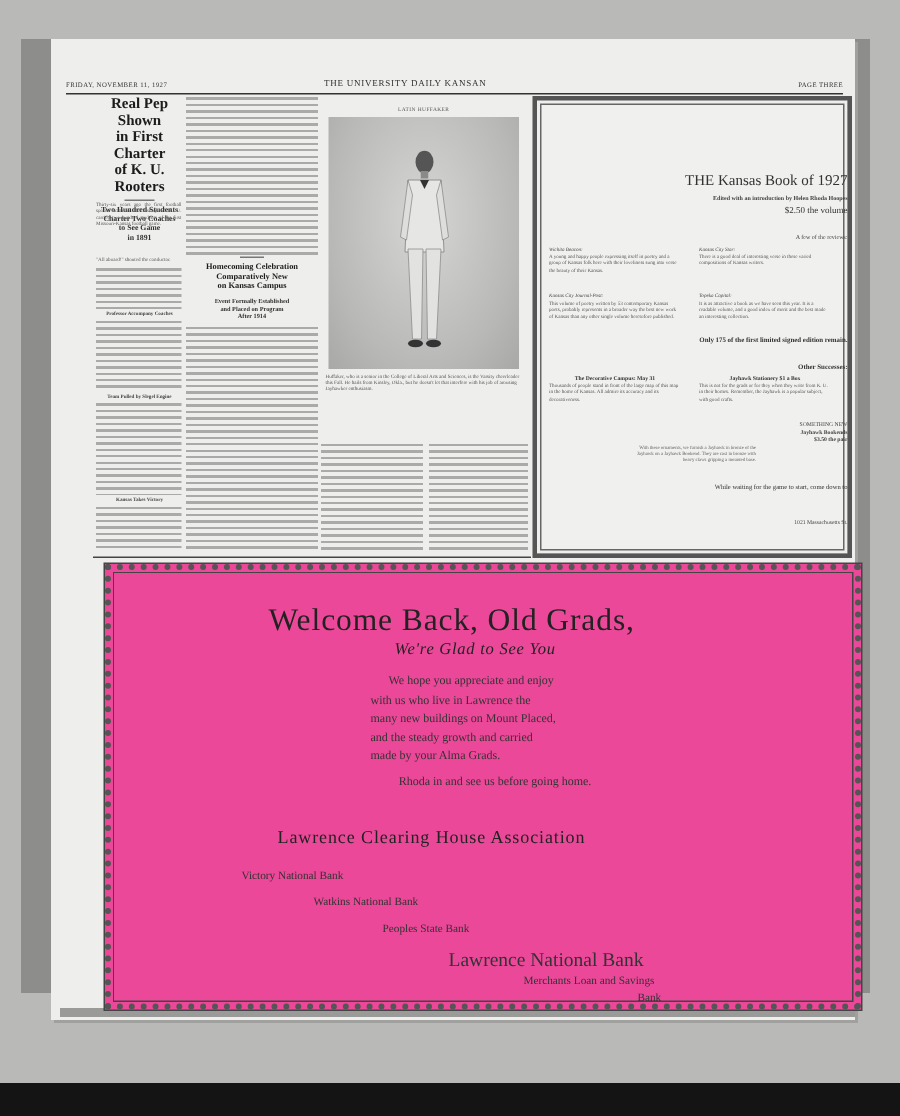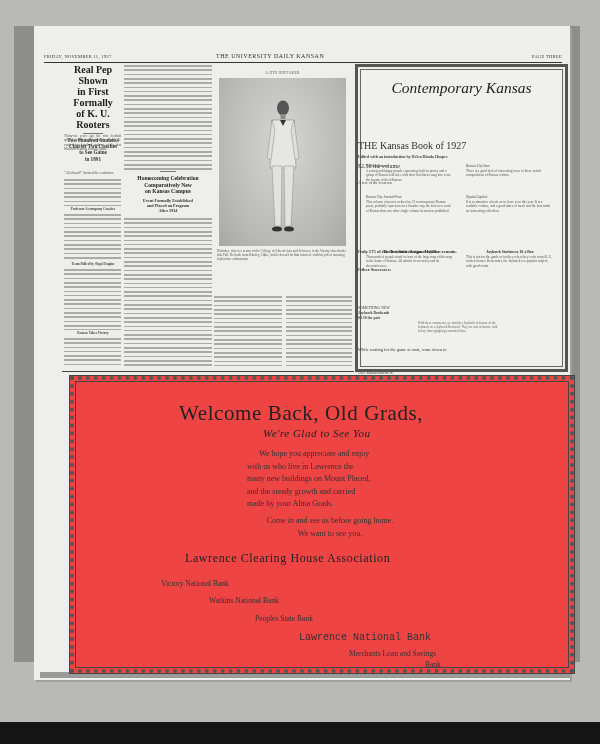"in First Formally" div { text: Formally -> Charter }
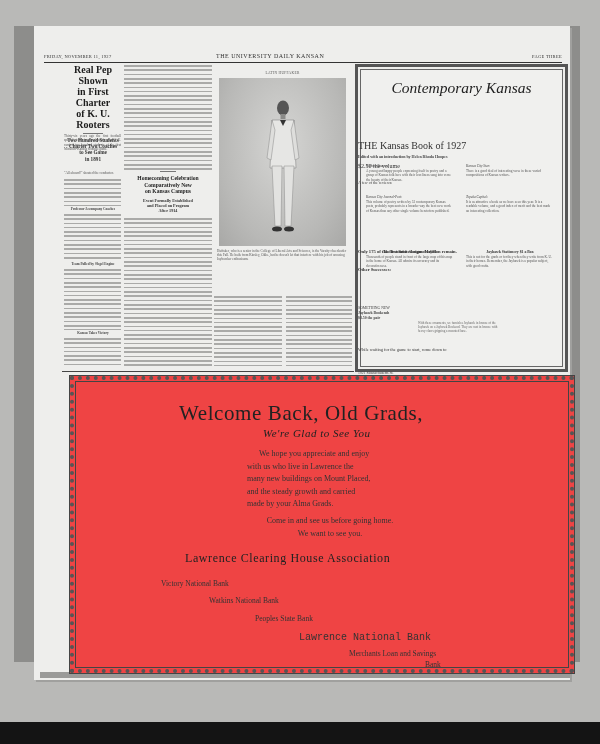"Contemporary Kansas" div { html: <div>Contemporary Kansas</div> -> none }
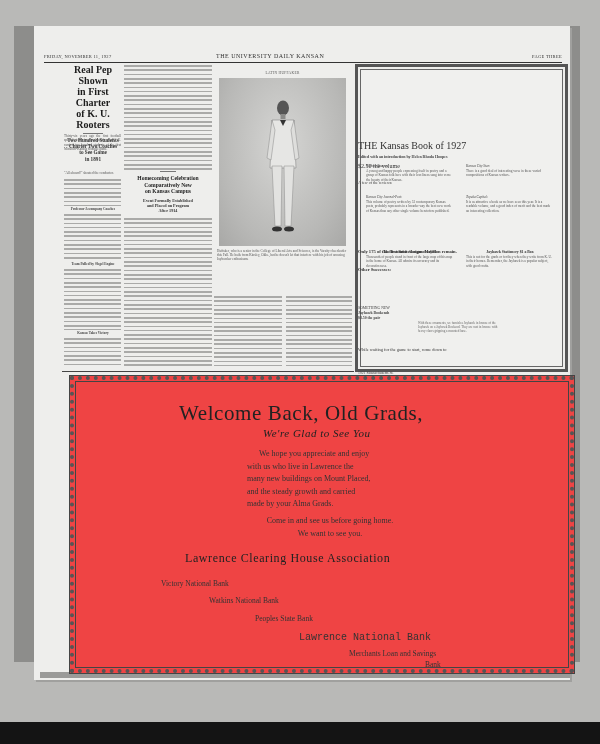"THE Kansas Book of 1927" .ab-sub { margin-top: 25px -> none; text-align: left -> right }
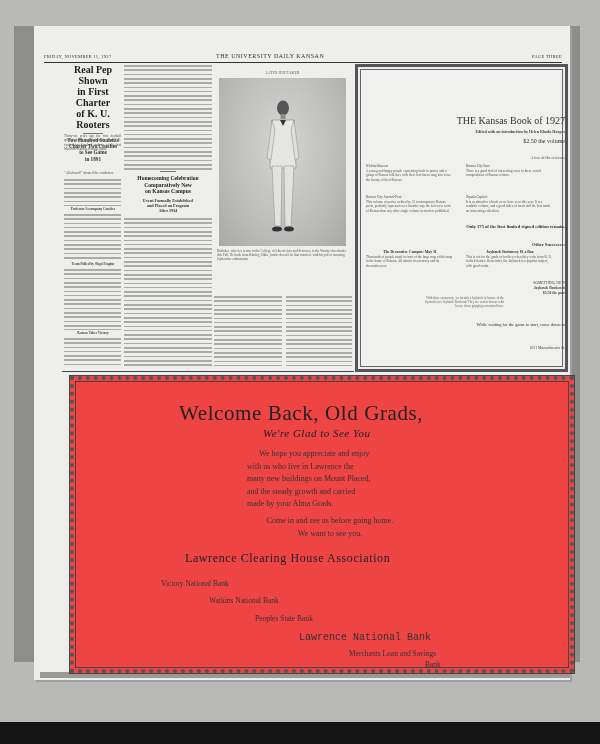"Welcome Back, Old Grads," .ad-grads { background: #ef4444 -> #ec4899 }
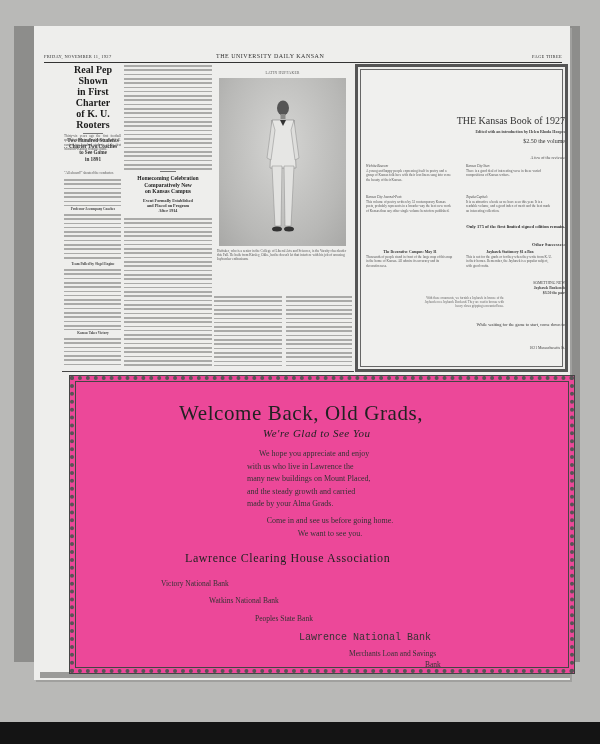"Come in and see us" div { text: Come -> Rhoda }
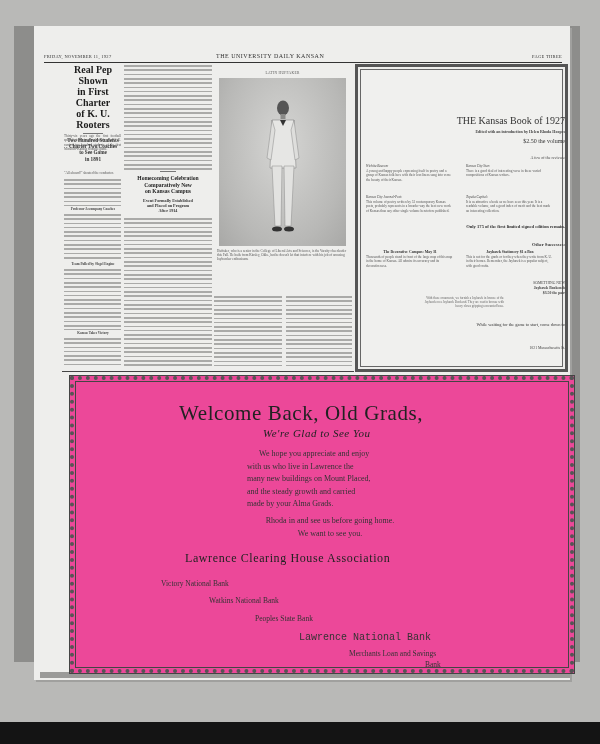"We want to see you." div { html: <div>We want to see you.</div> -> none }
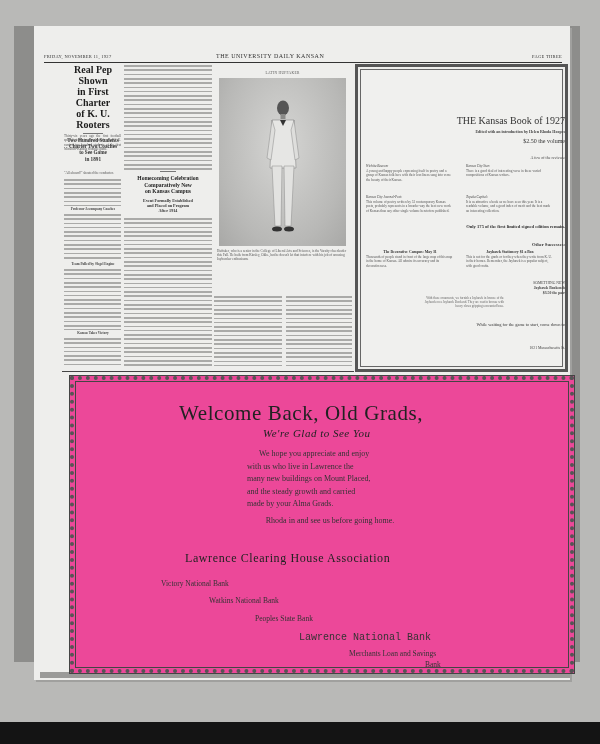"Lawrence National Bank" div.g-line { font-family: Liberation Mono, monospace -> none; font-size: 10px -> 13px }
